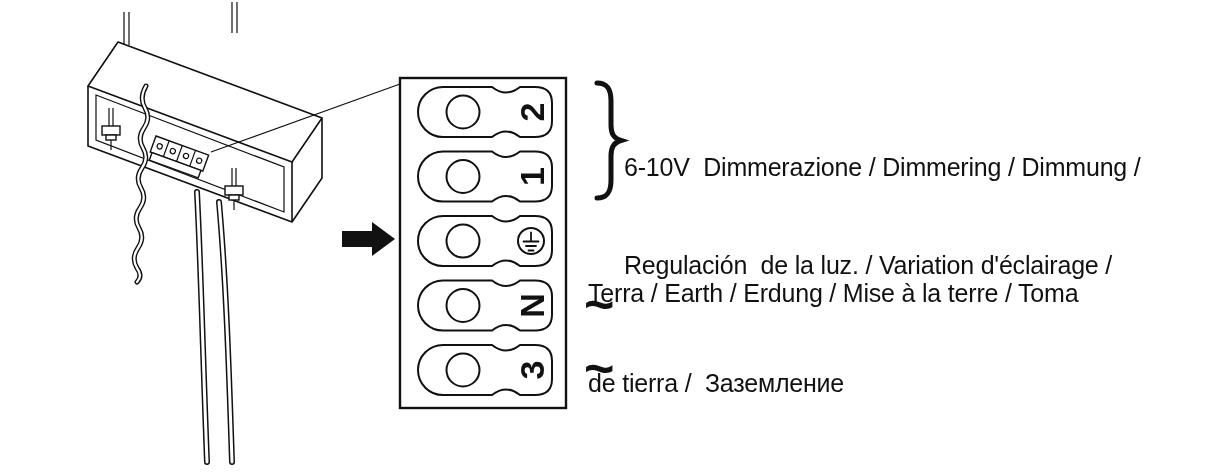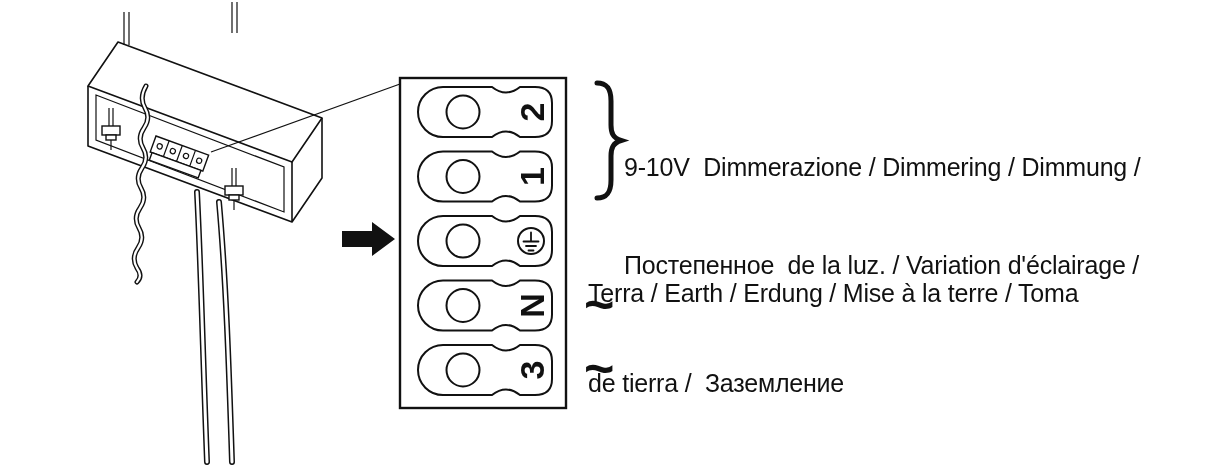"9-10V Dimmerazione / Dimmering /" div { text: 9-10V -> 6-10V }
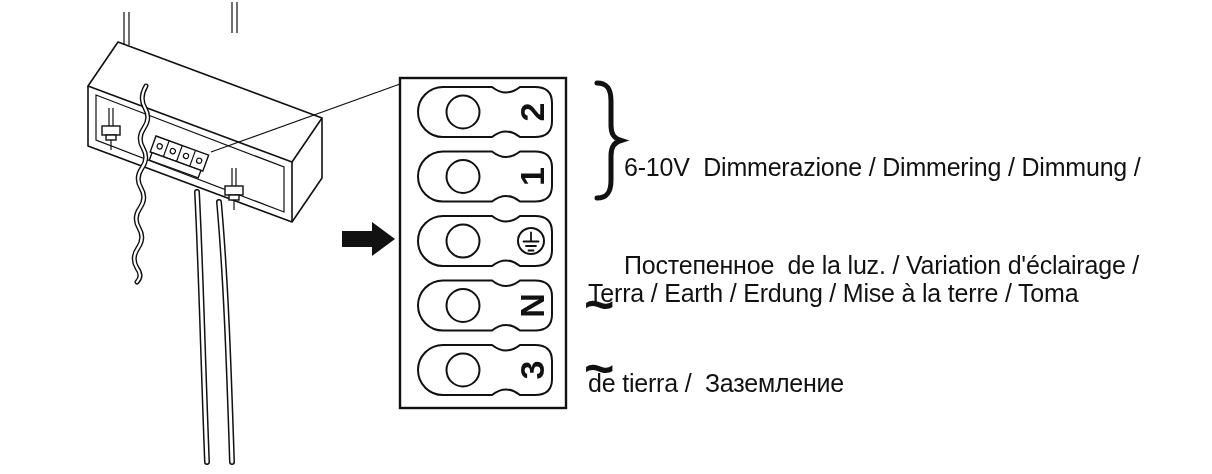"Постепенное de la luz. /" div { text: Постепенное -> Regulación }
